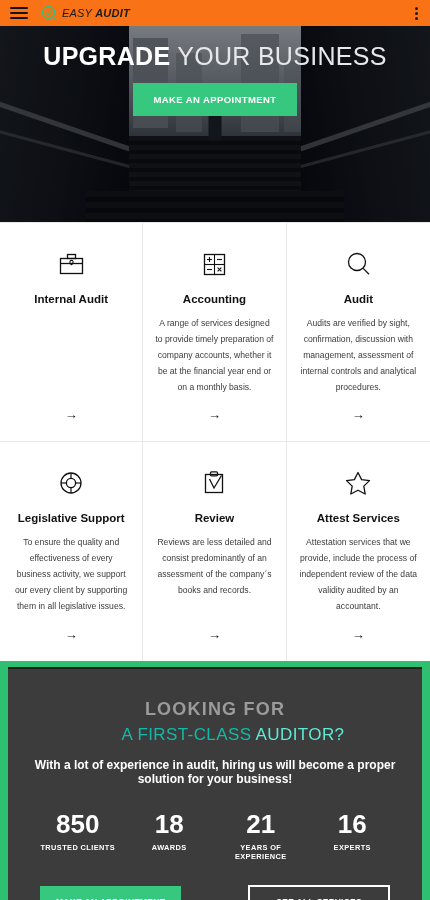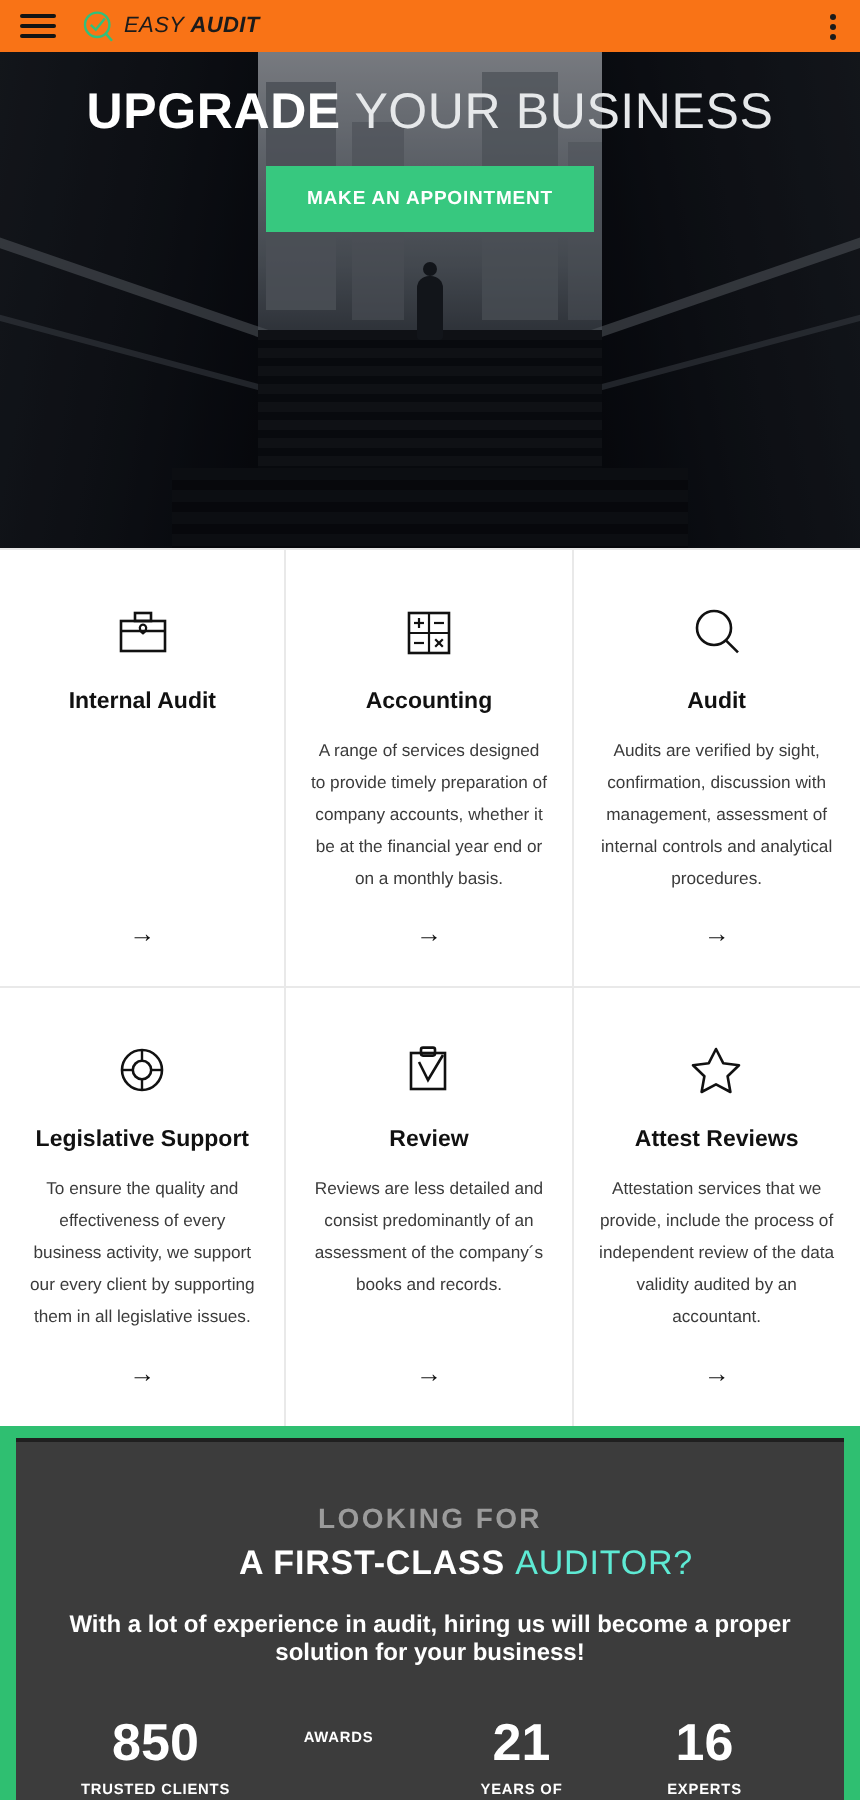"UPGRADE YOUR BUSINESS" .hero { height: 248px -> 196px }
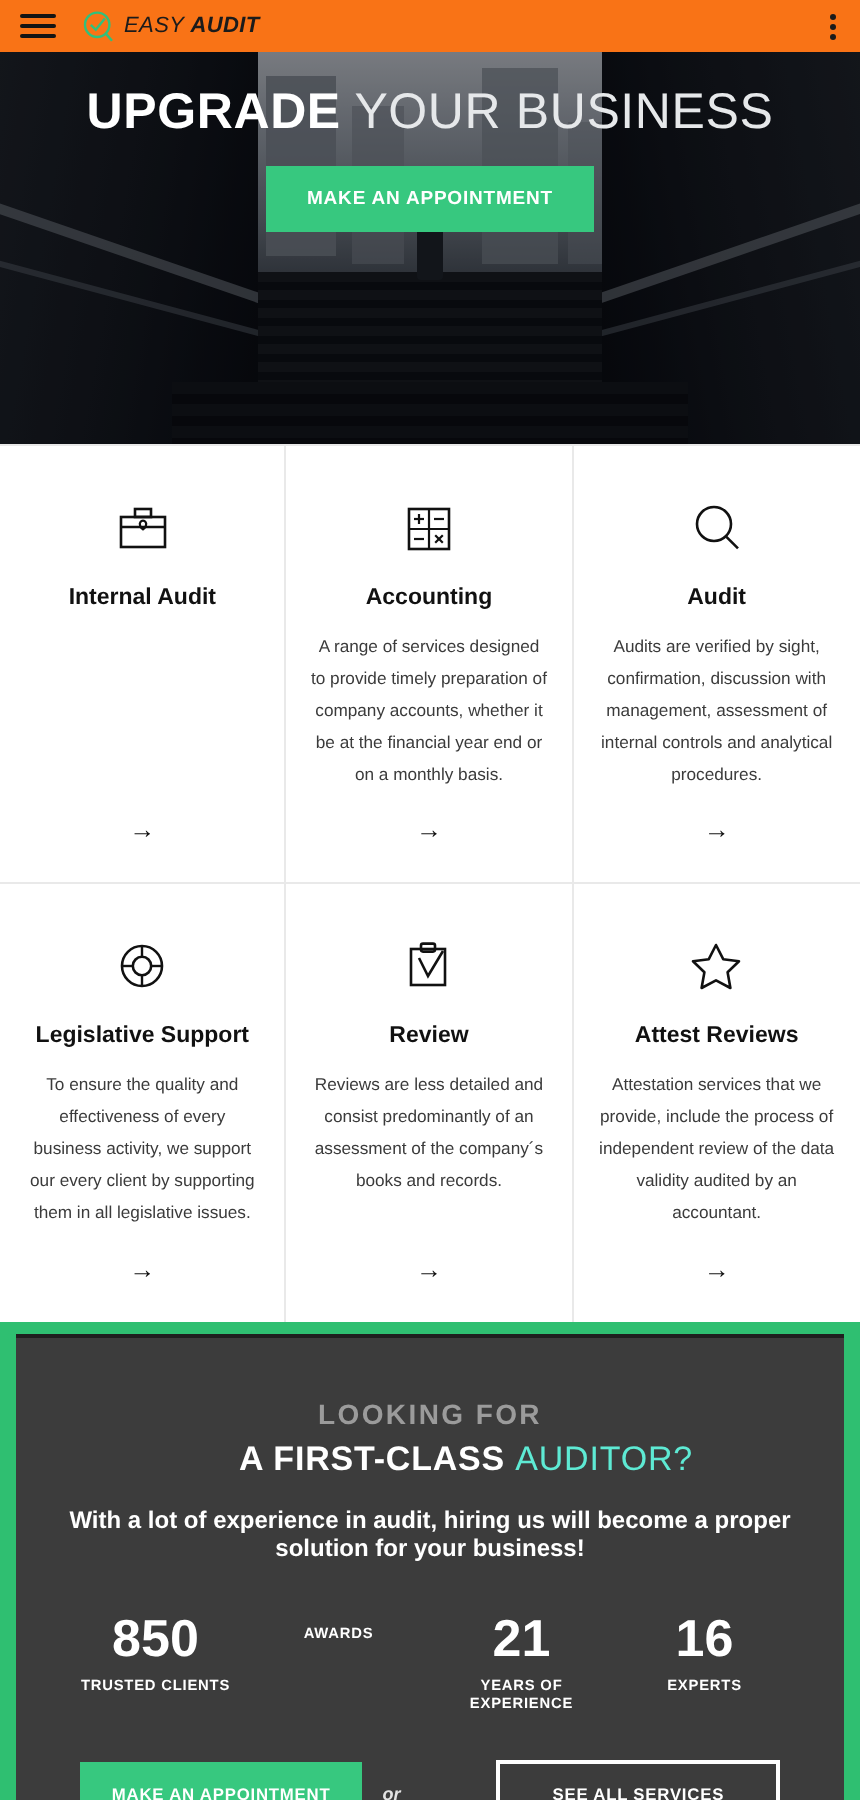"Attest Reviews" div.card-title { text: Reviews -> Services }
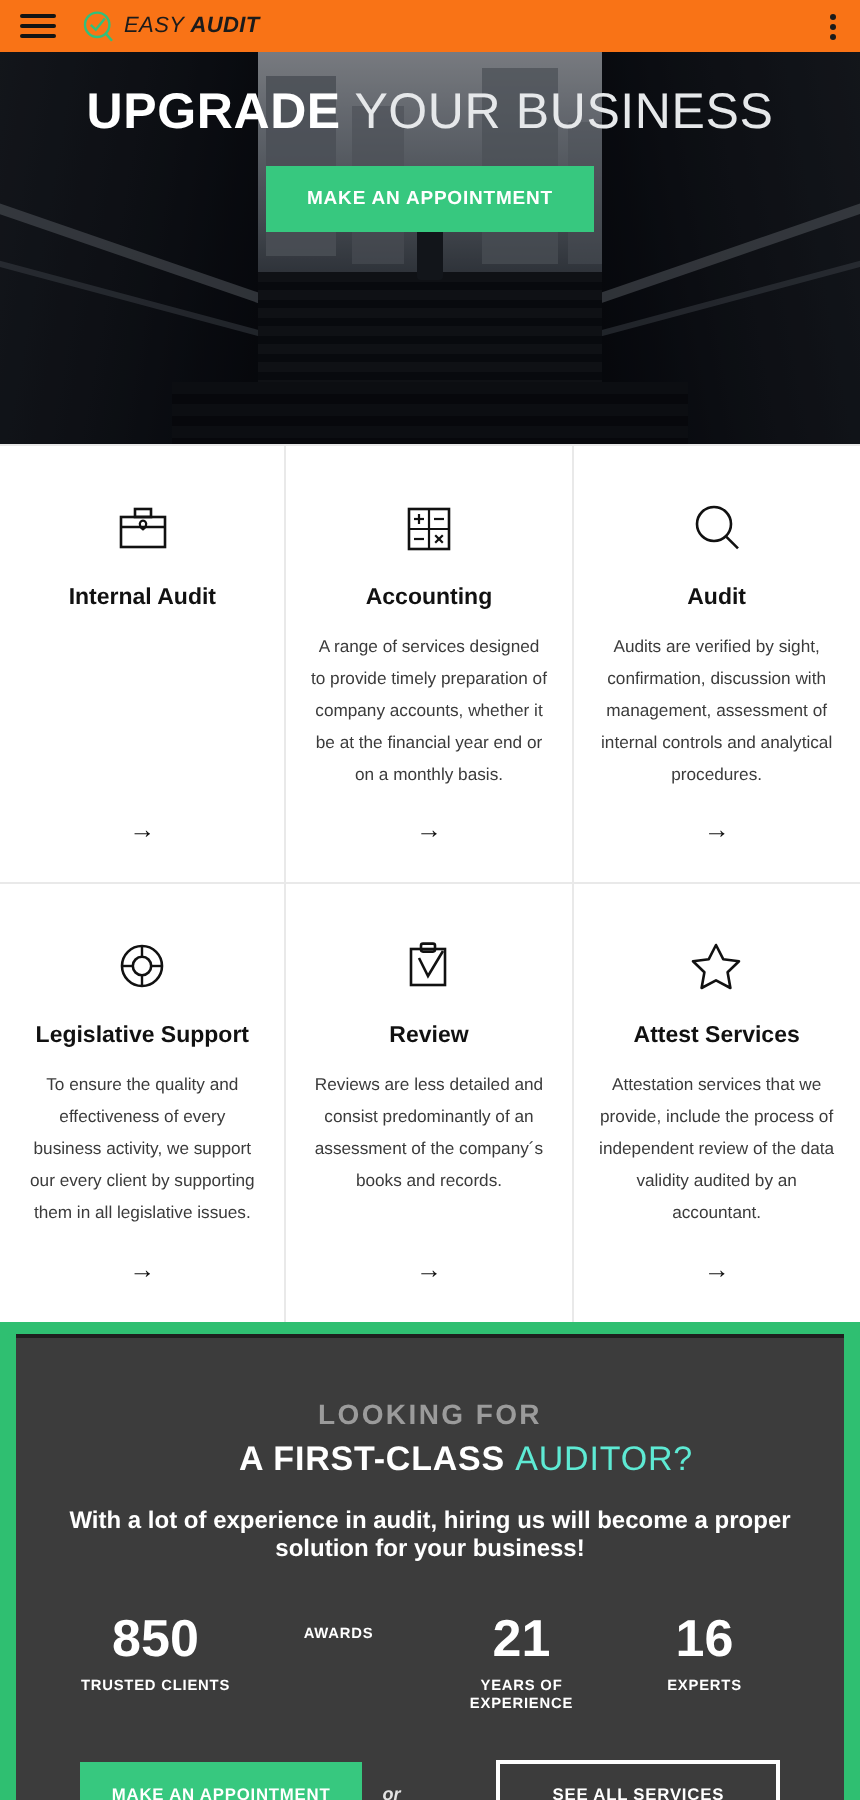"LOOKING FOR" .cta-small { font-size: 14px -> 18px }
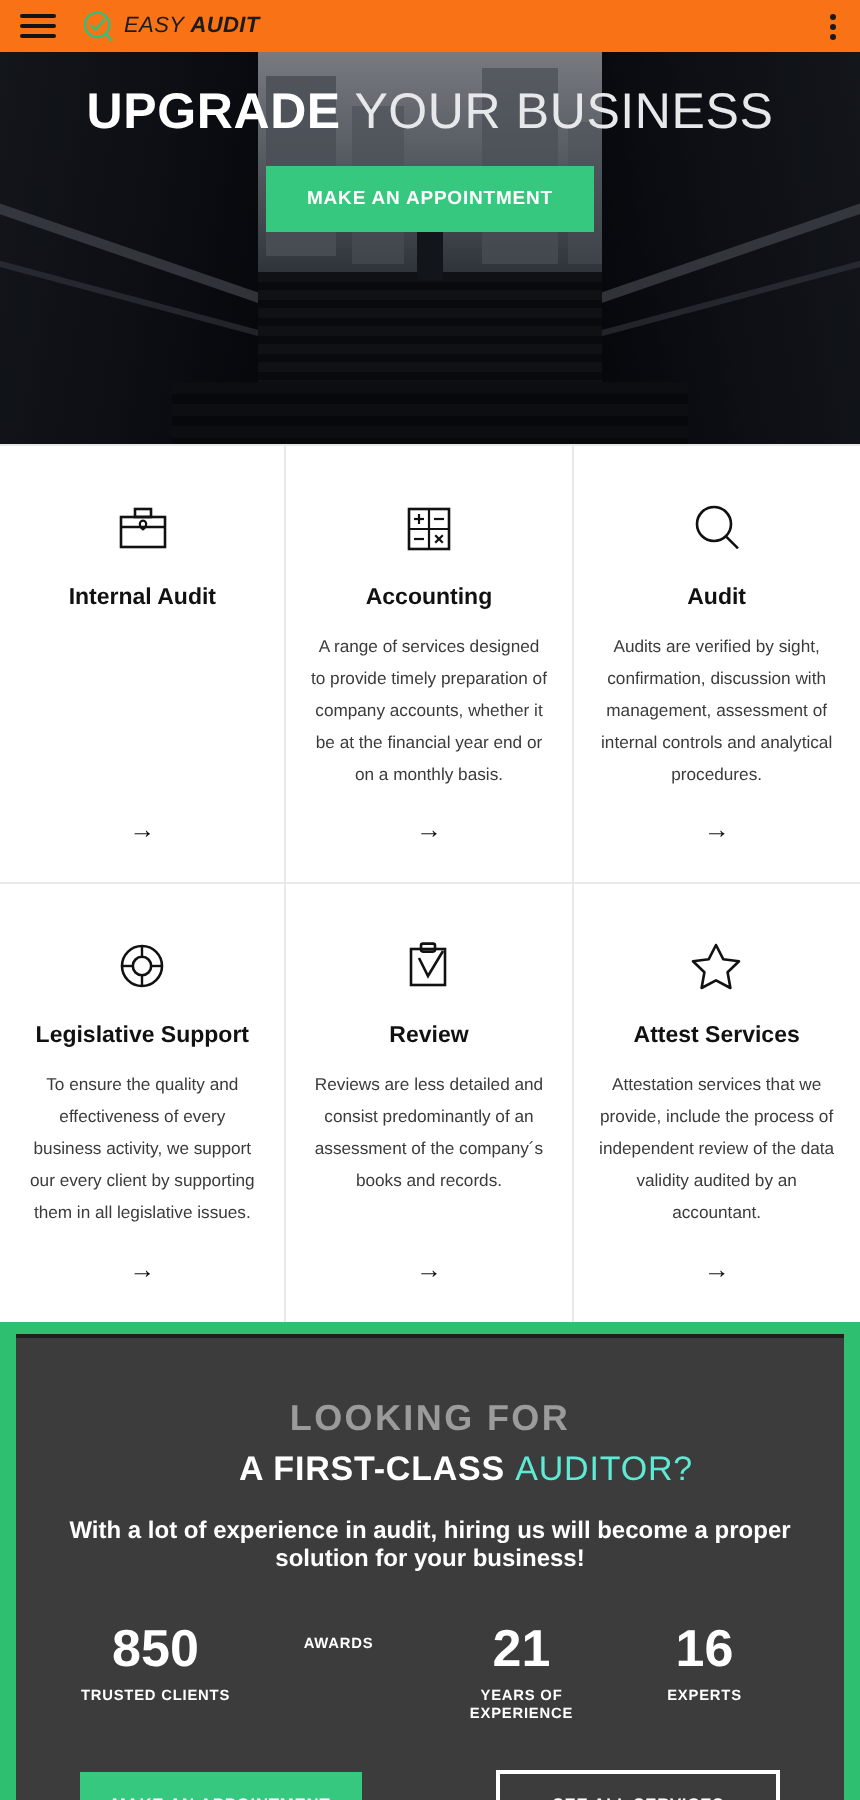"A FIRST-CLASS" .cta-big .light { color: #ffffff -> #14b8a6; font-weight: 700 -> 400 }
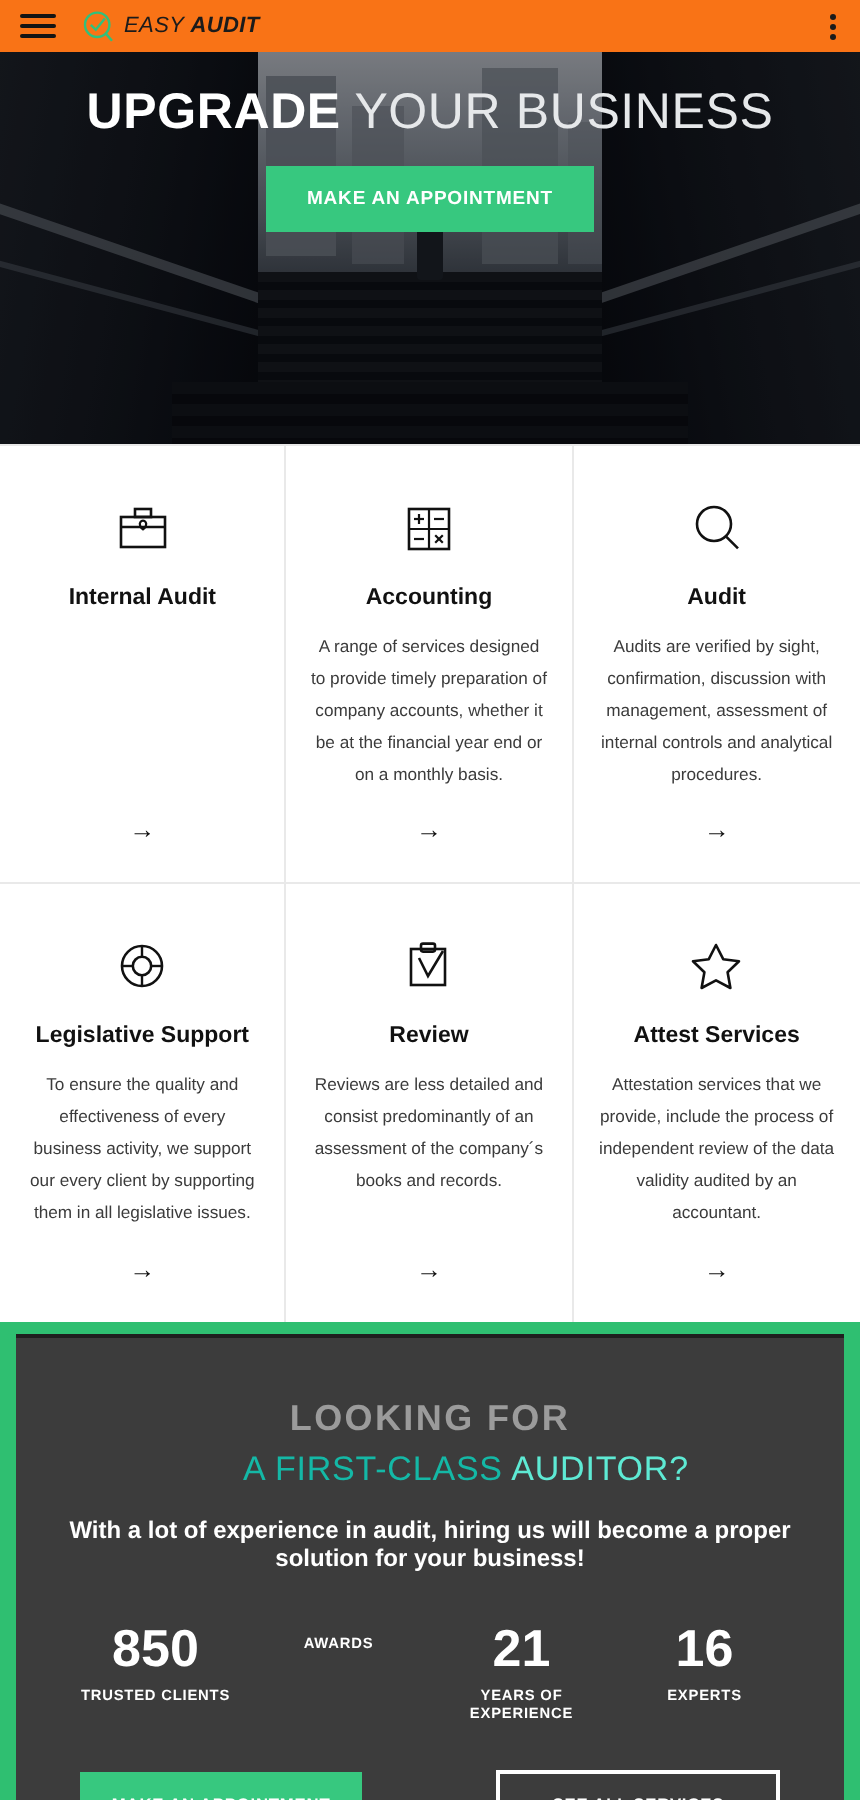"18" div.stat-num { html: none -> <div>18</div> }
